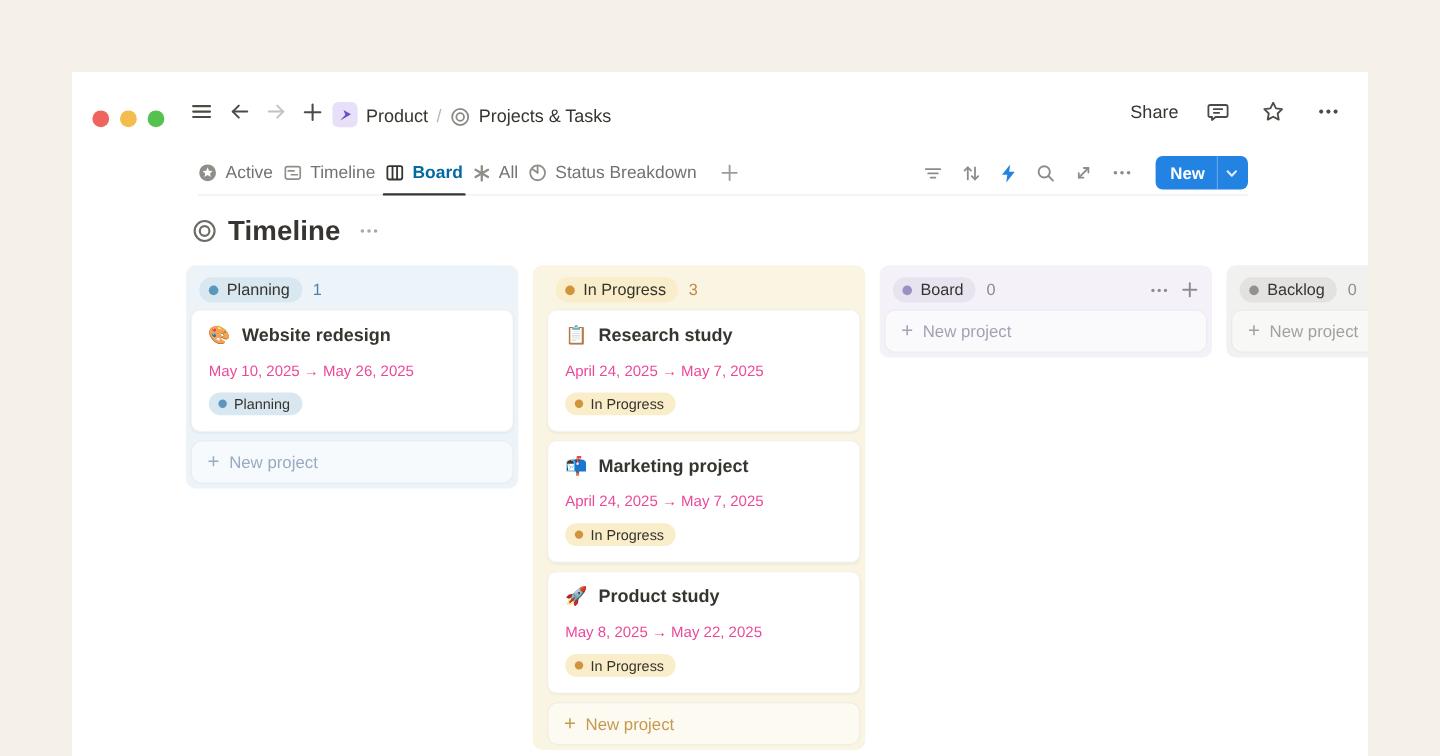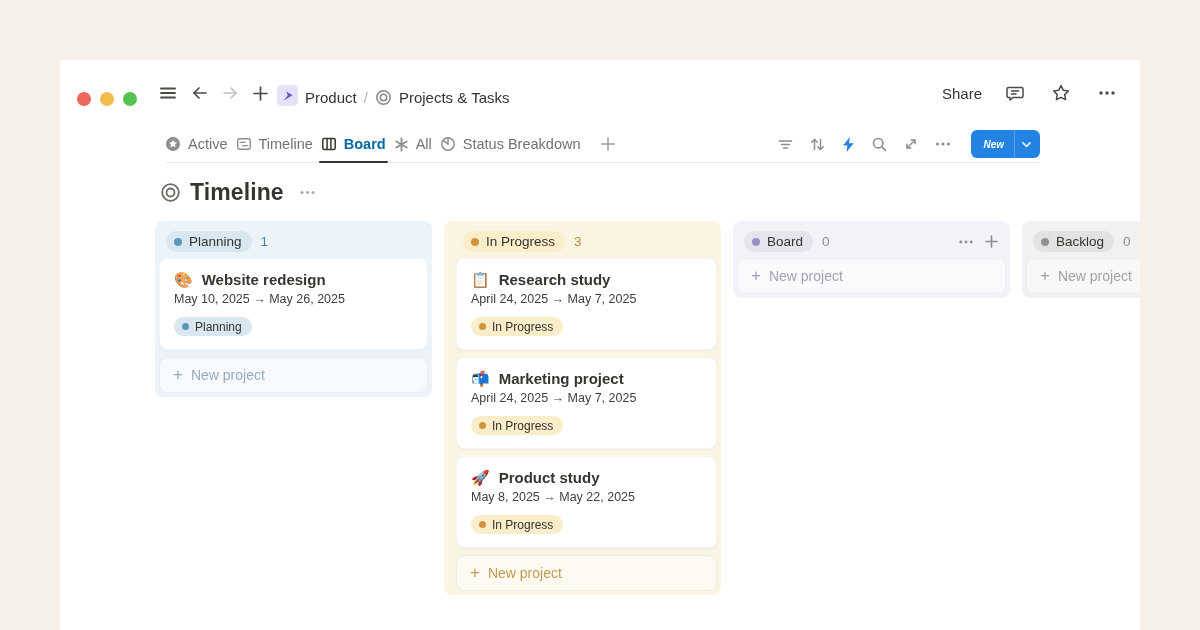"New" .new-btn .nb-main { font-size: 10px -> 14px; font-style: italic -> none }
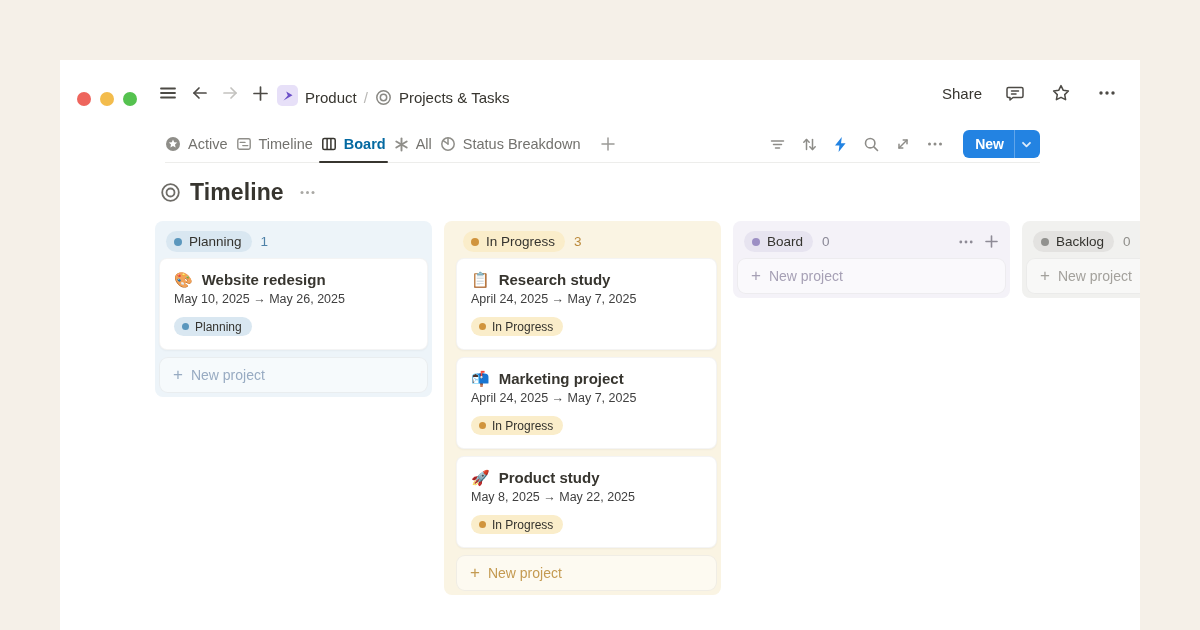"May 10, 2025 → May" .card-dates { color: #404040 -> #ec4899; margin-top: 4px -> 14px }
